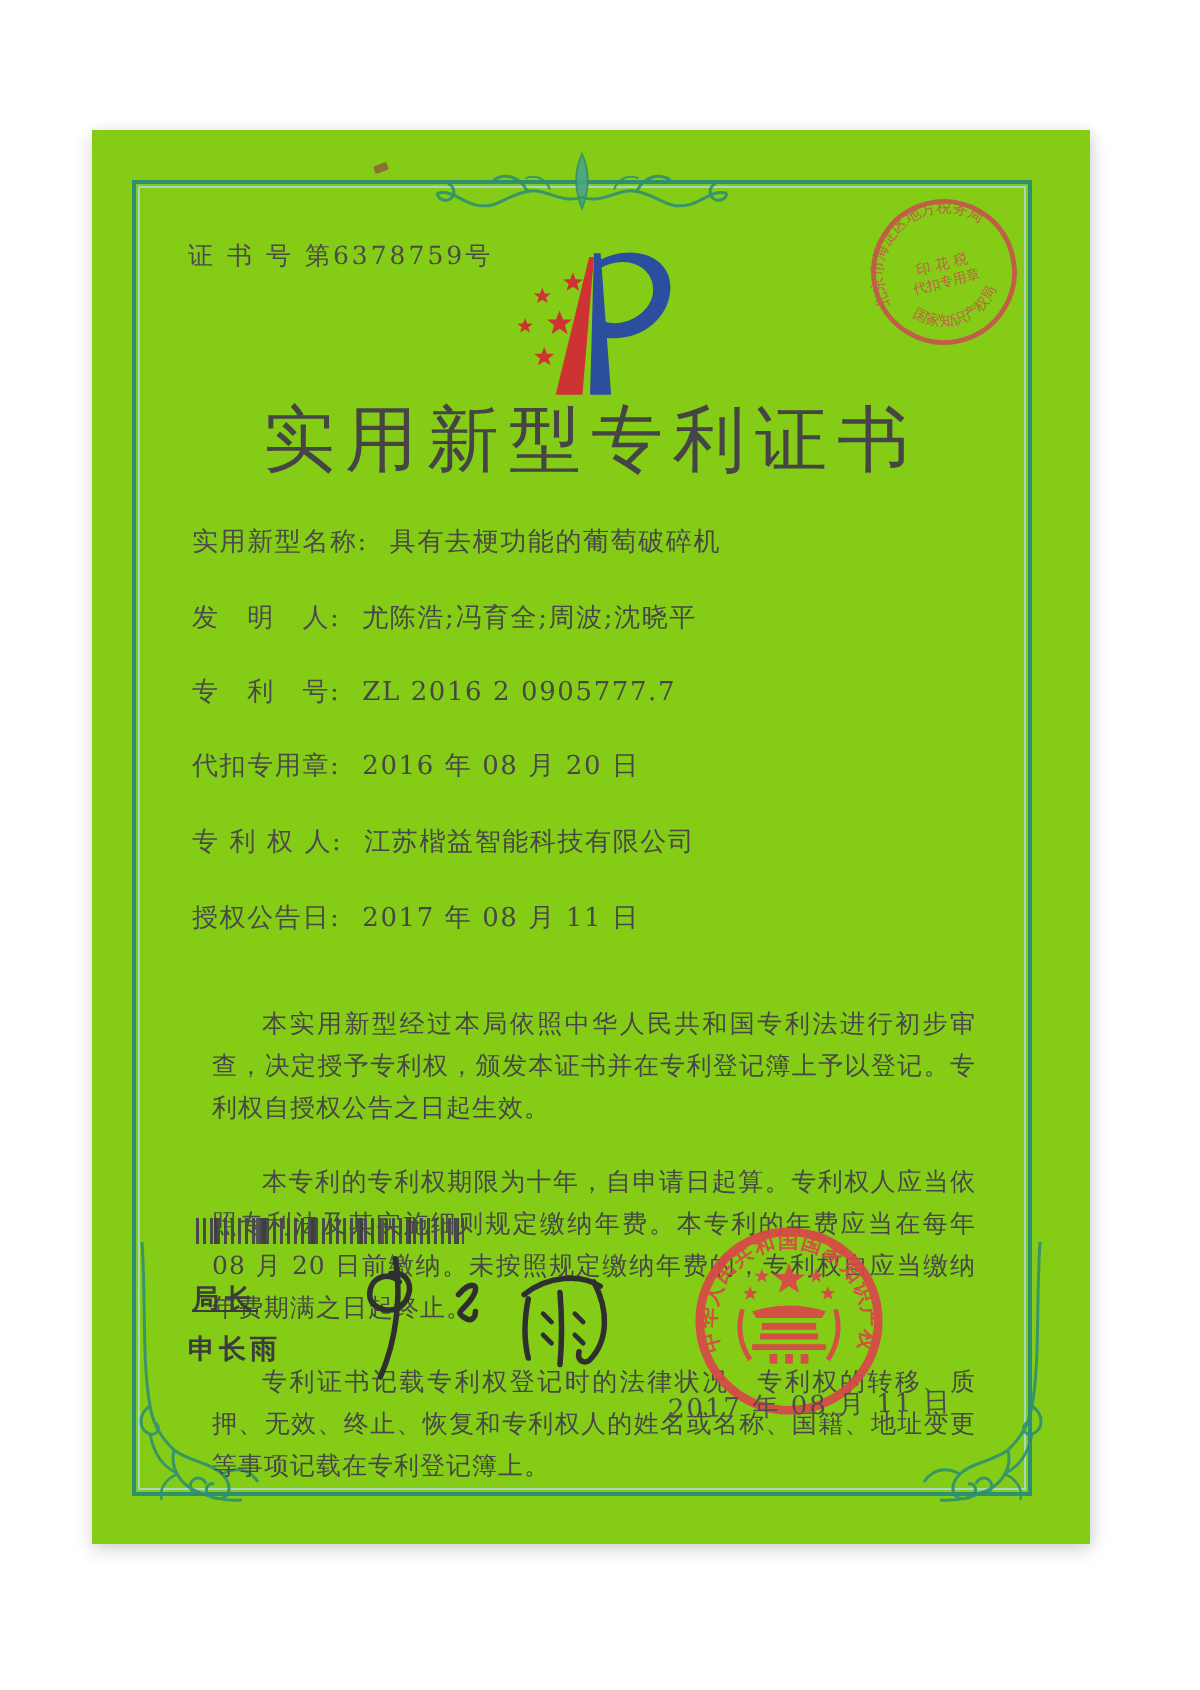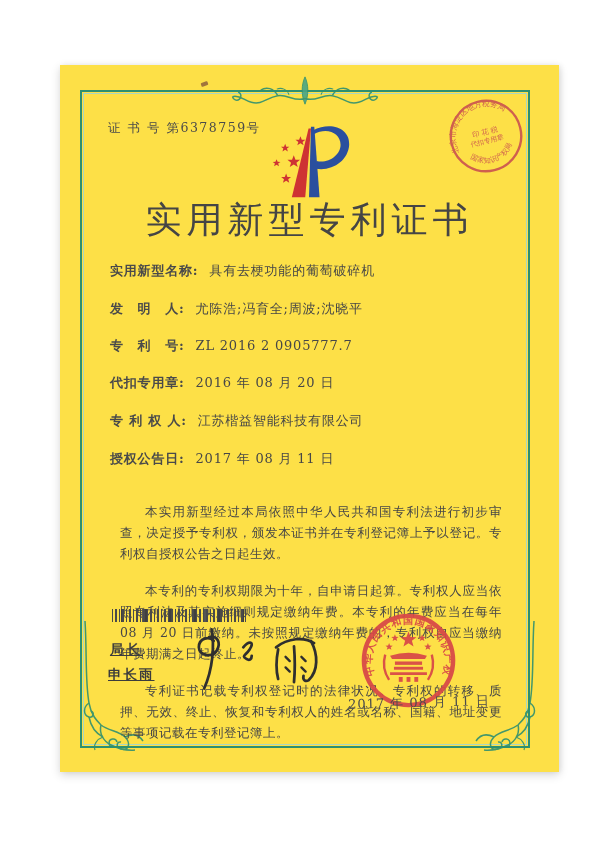"证 书 号 第6378759号" .paper { background: #fde047 -> #84cc16; left: 60px -> 46px }
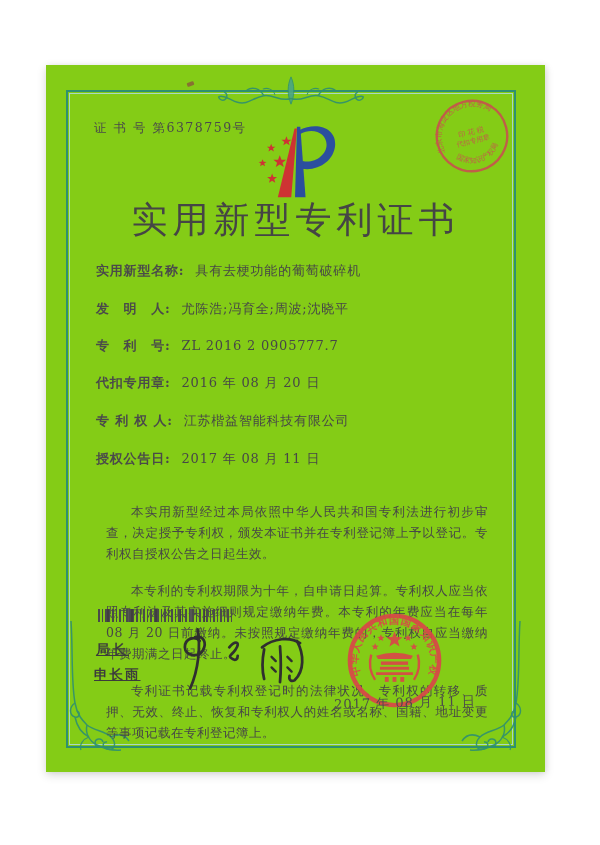"实用新型名称:" .field .lab { font-weight: bold -> none }
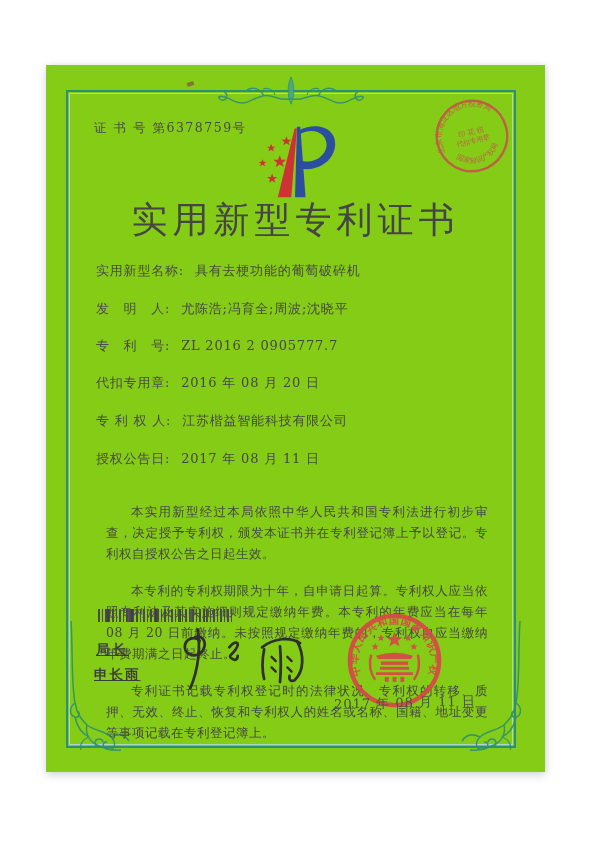"申长雨" .signer-name { text-decoration: underline -> none }
